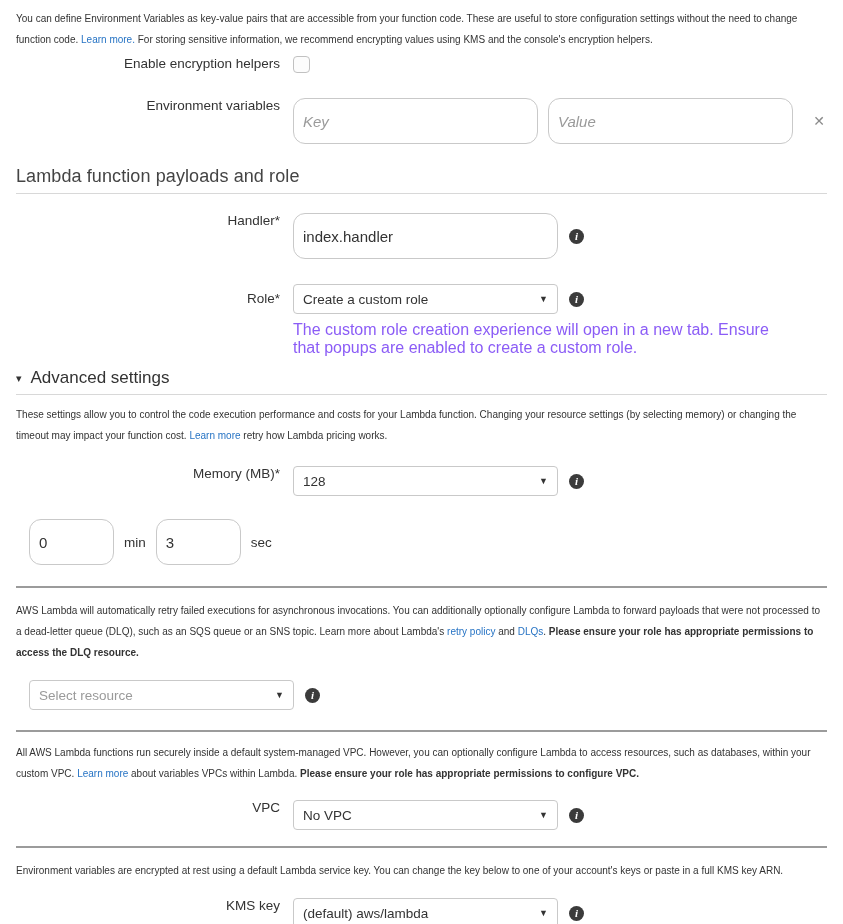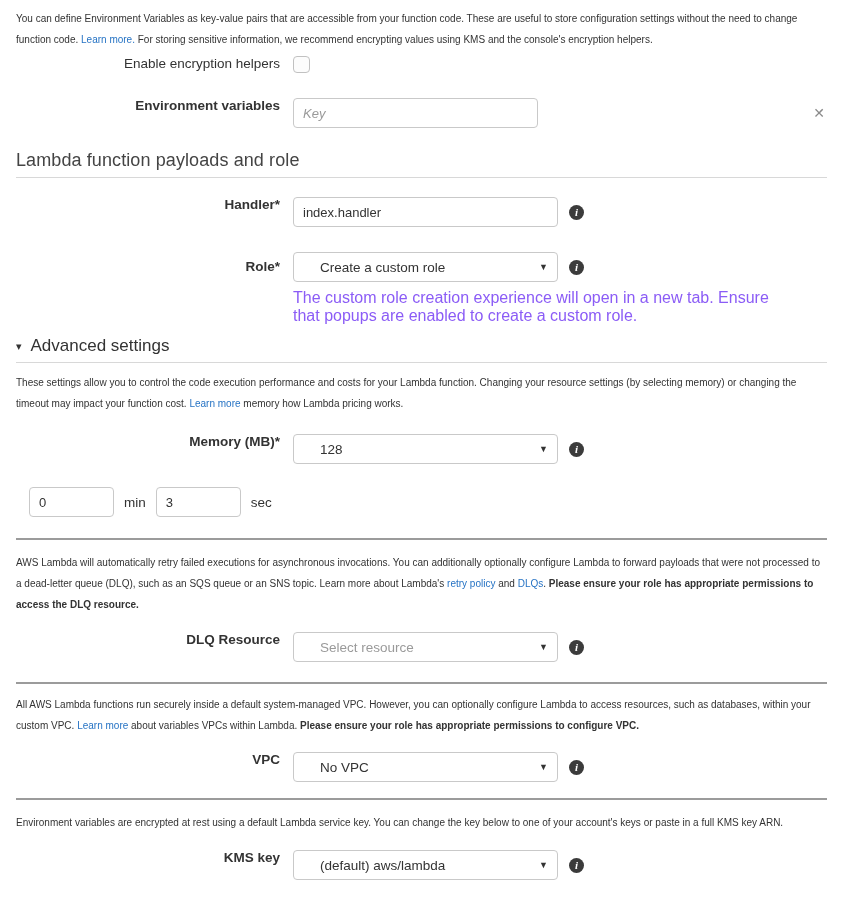"Environment variables" .label-col { font-weight: bold -> normal }
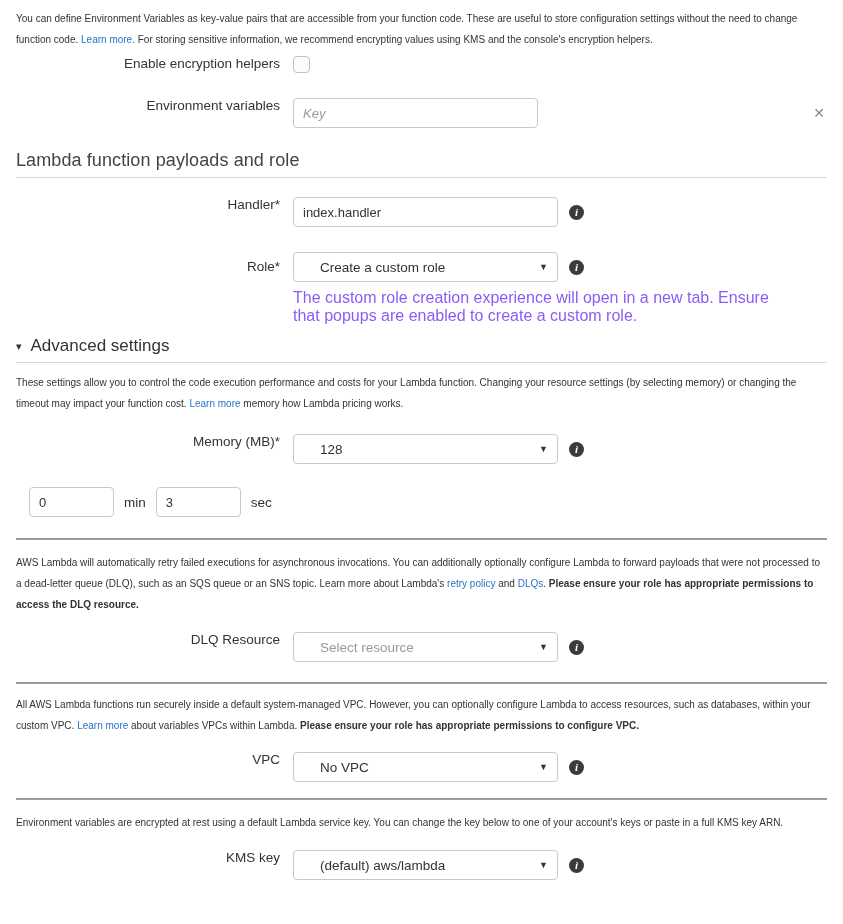"Key" .text-input { border-radius: 4px -> 12px; font-size: 13px -> 15px; height: 30px -> 46px }
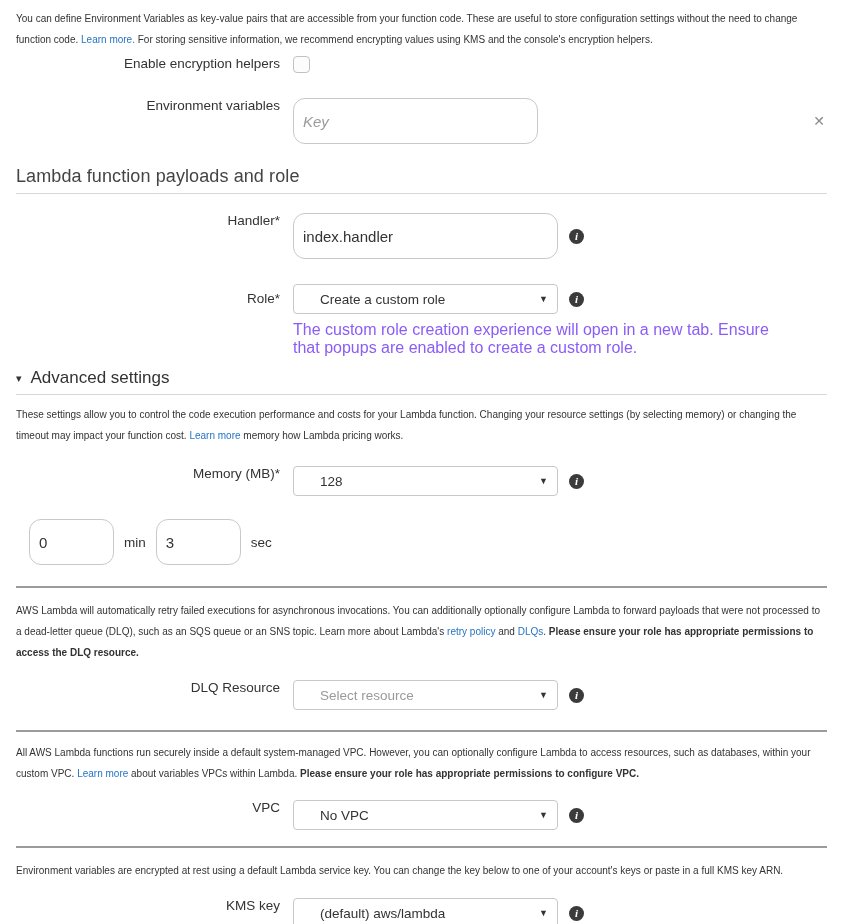"Value" input.text-input { html: none -> <input> }
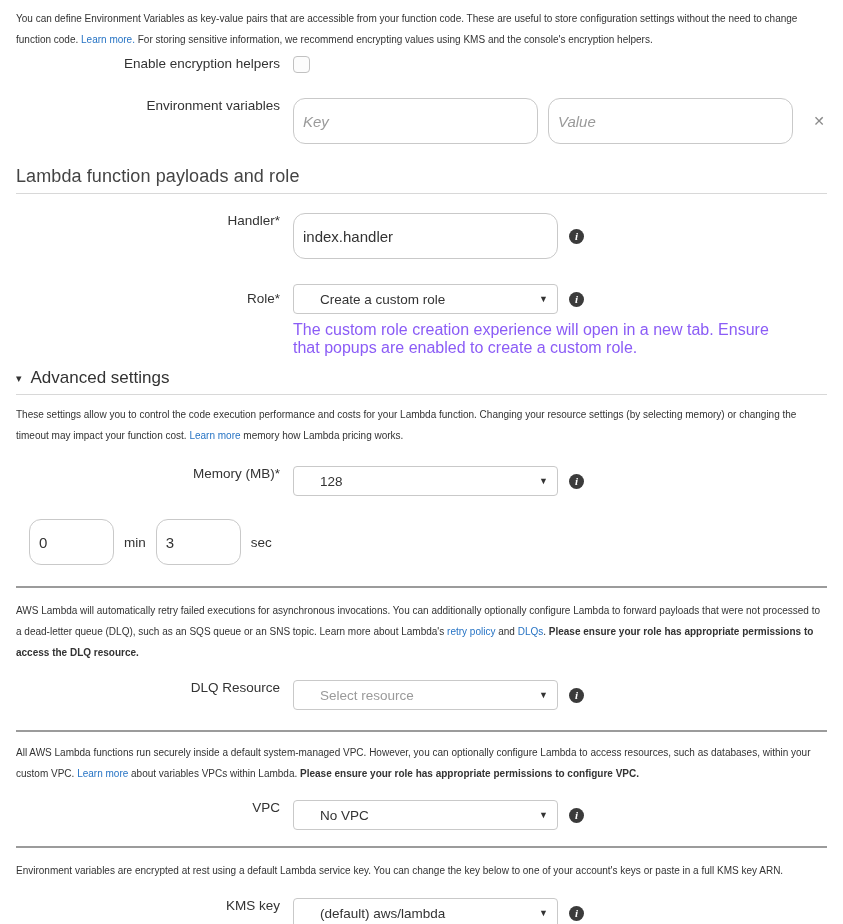"Create a custom role" .select { padding: 0 24px 0 26px -> 0 24px 0 9px }
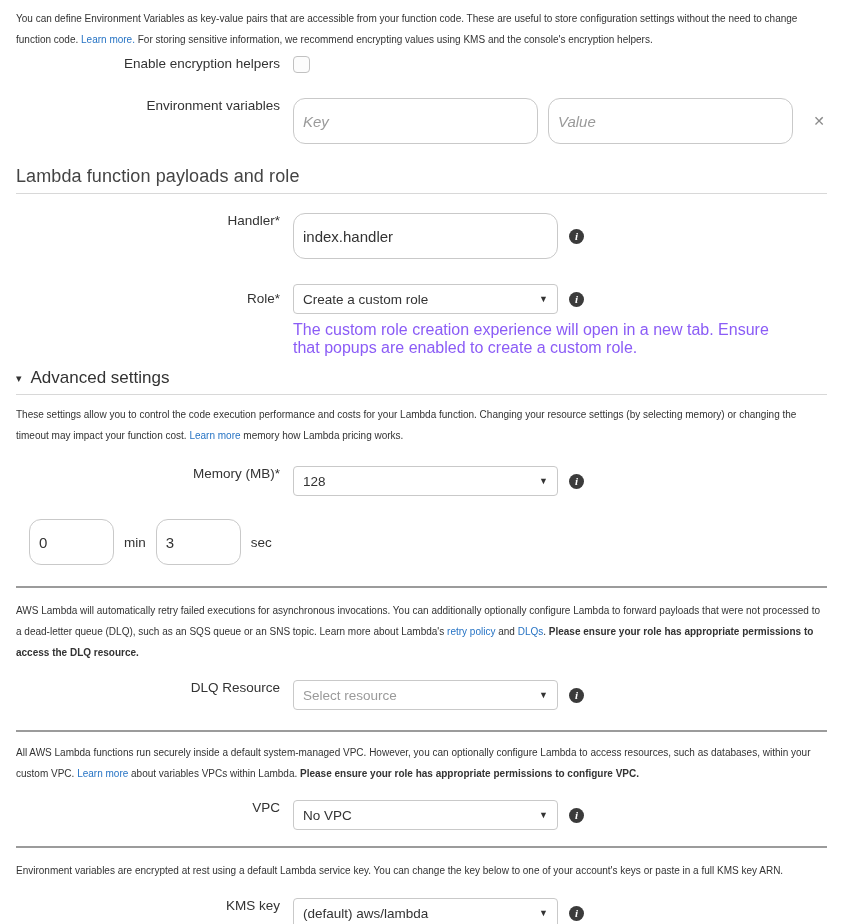"memory how Lambda pricing works." span { text: memory -> retry }
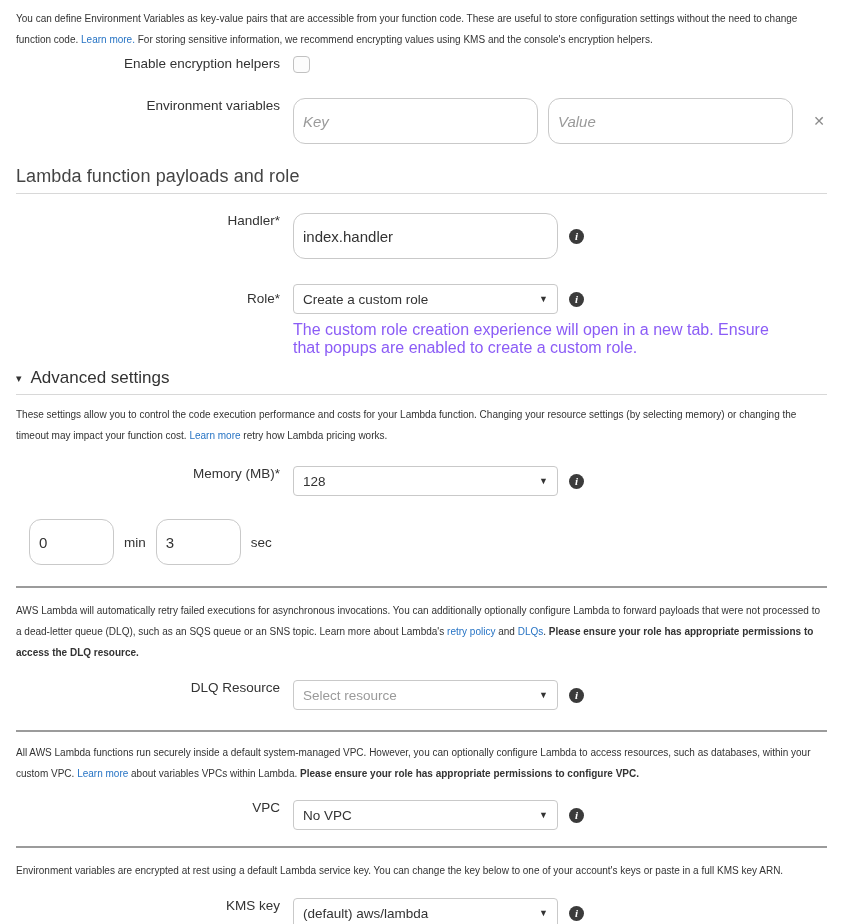"DLQ Resource" div.label-col { html: <div>DLQ Resource</div> -> none }
